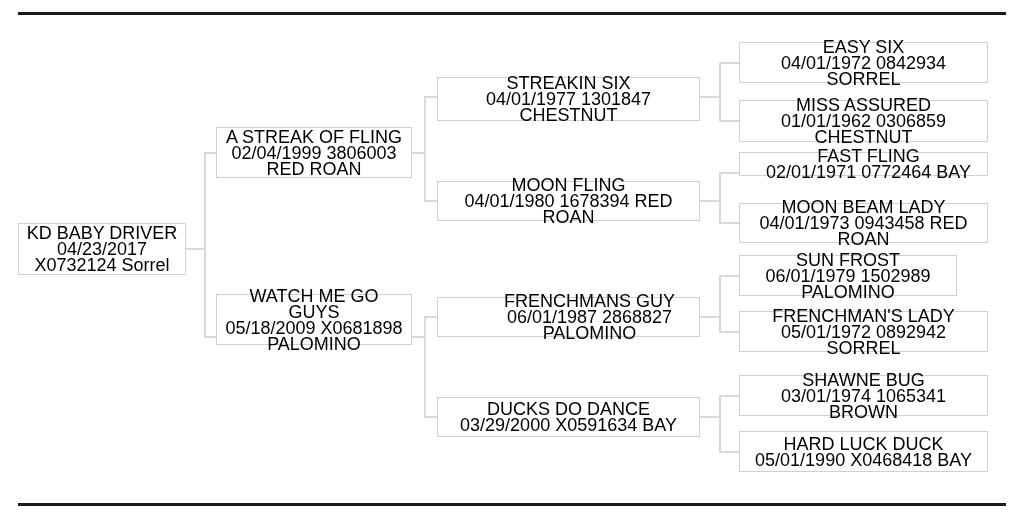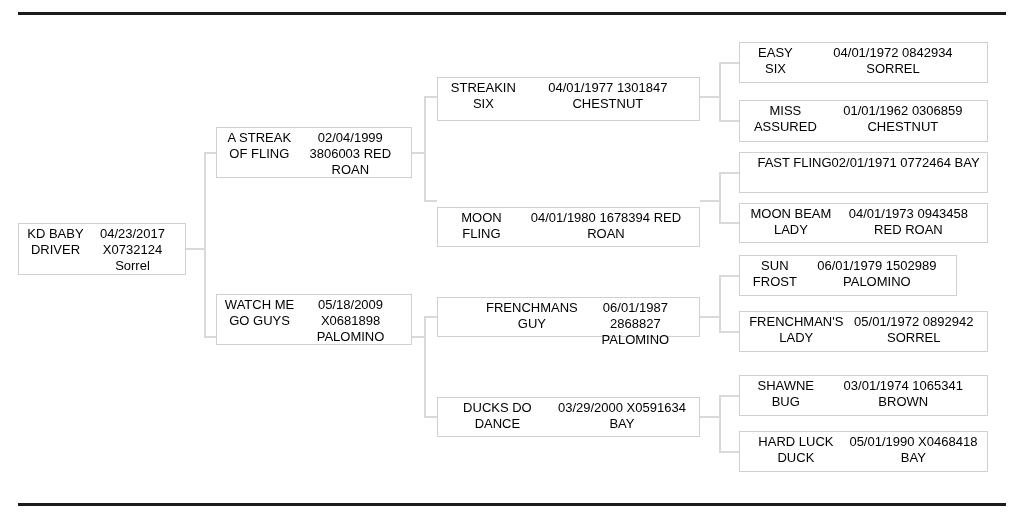"EASY SIX" .node { flex-direction: row -> column; font-size: 13px -> 18px }
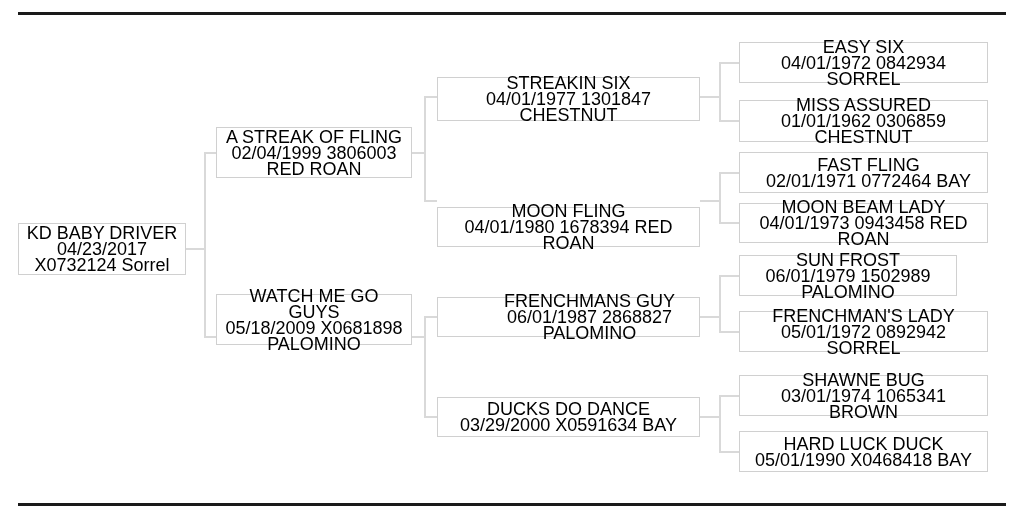"FAST FLING" div.node { height: 41px -> 24px }
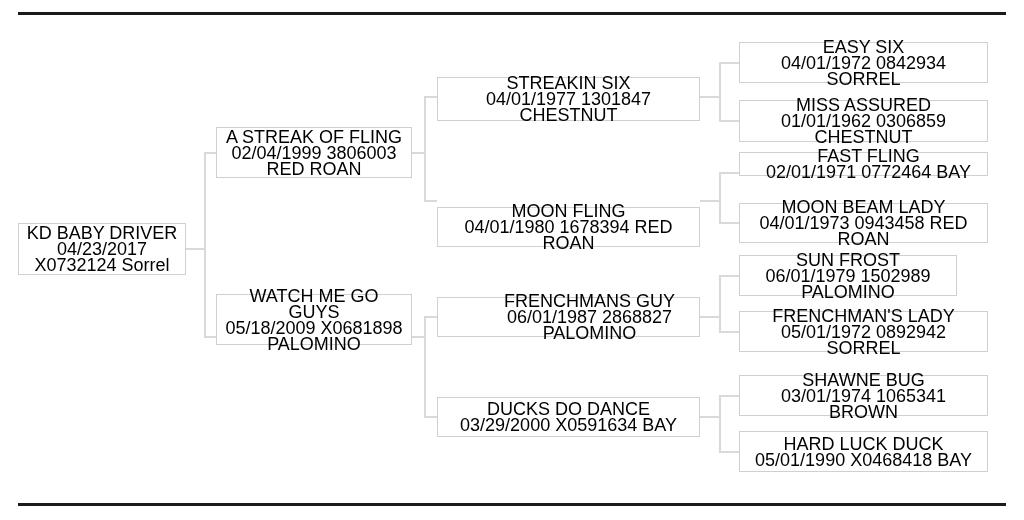"MOON FLING" div.node { margin-top: 26px -> none }
